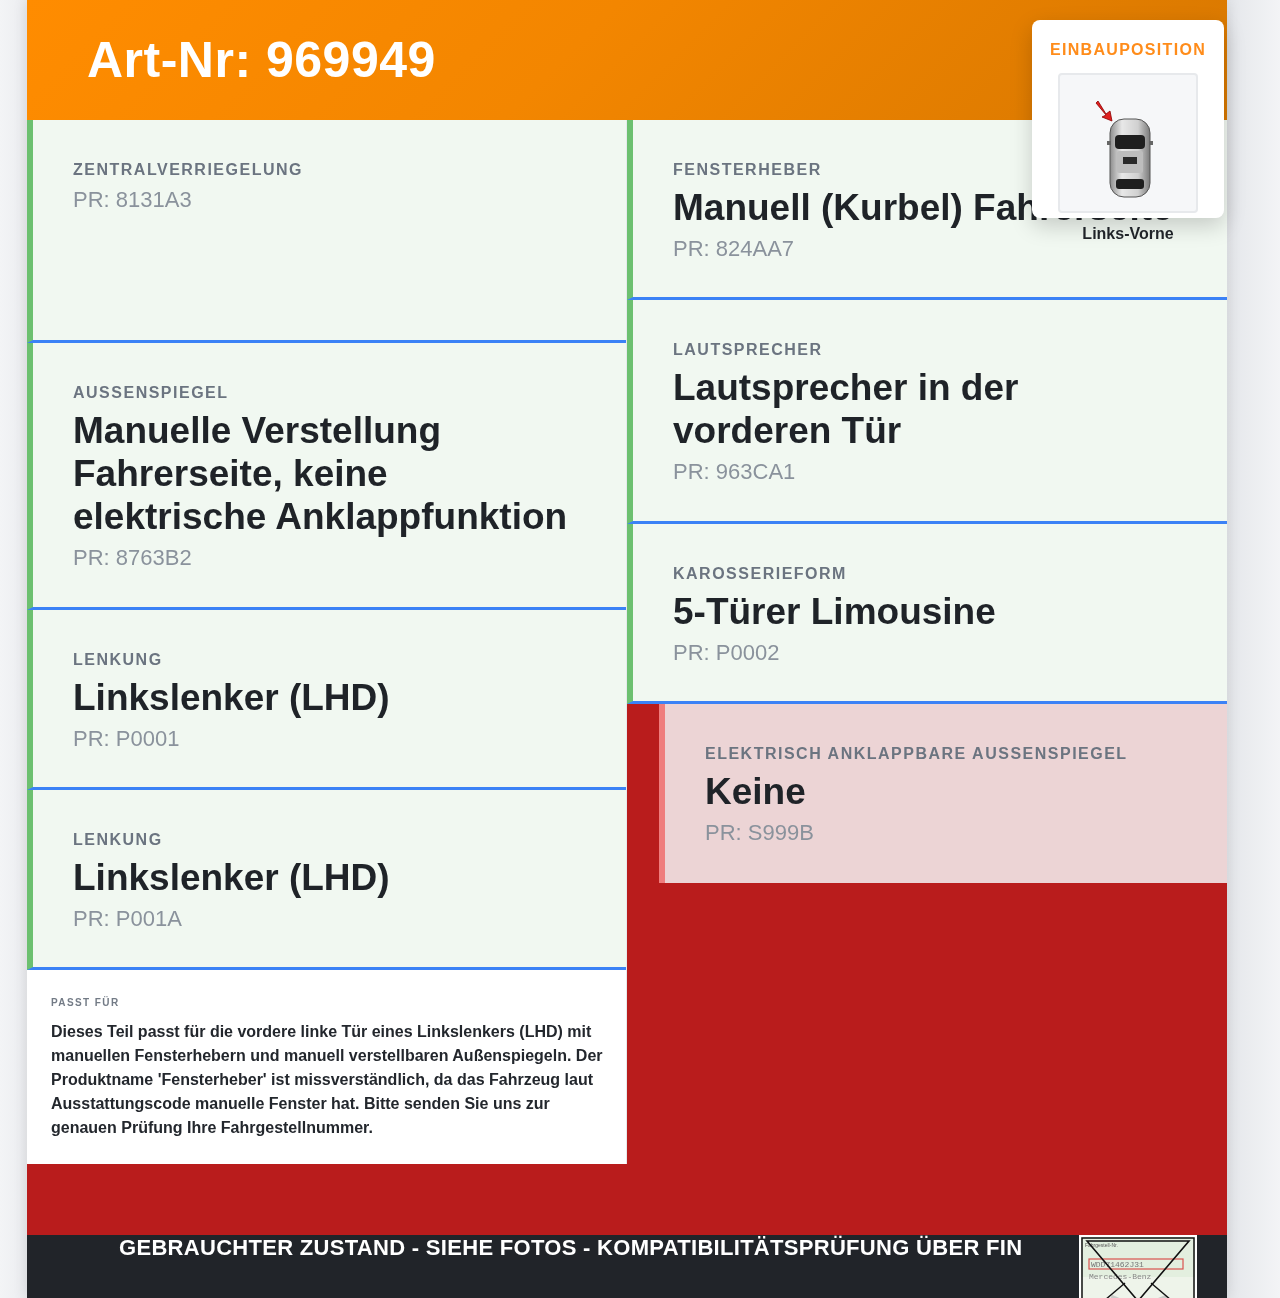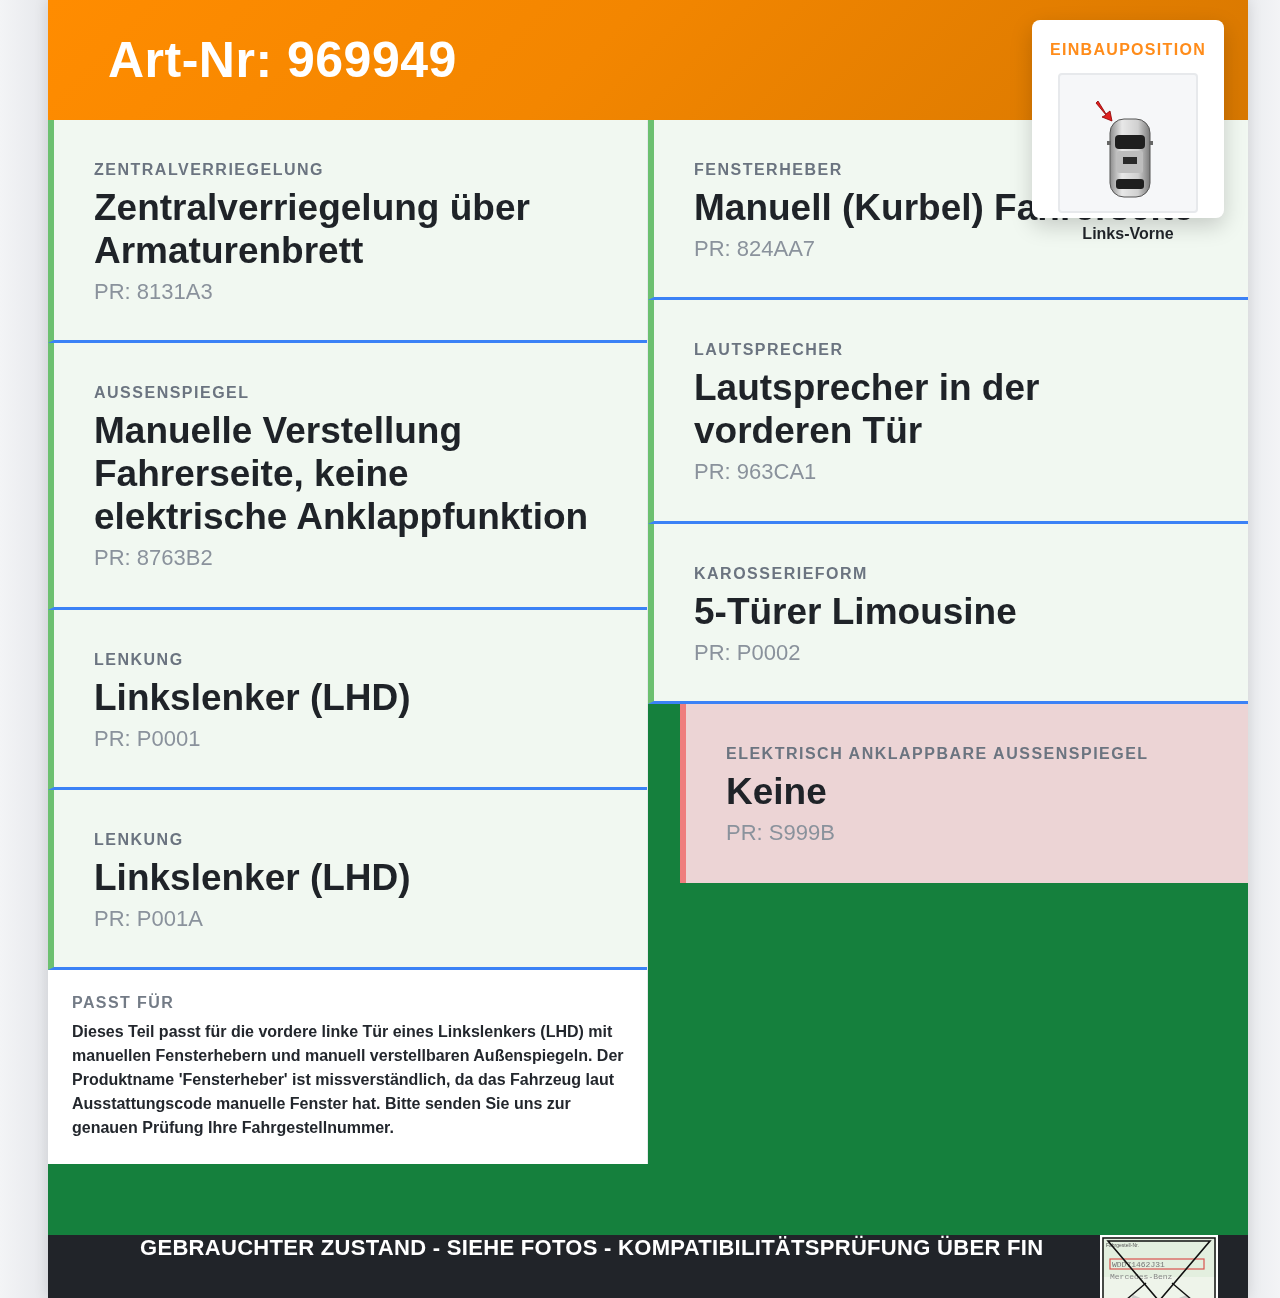"Art-Nr: 969949" .page { background: #15803d -> #b91c1c; left: 48px -> 27px }
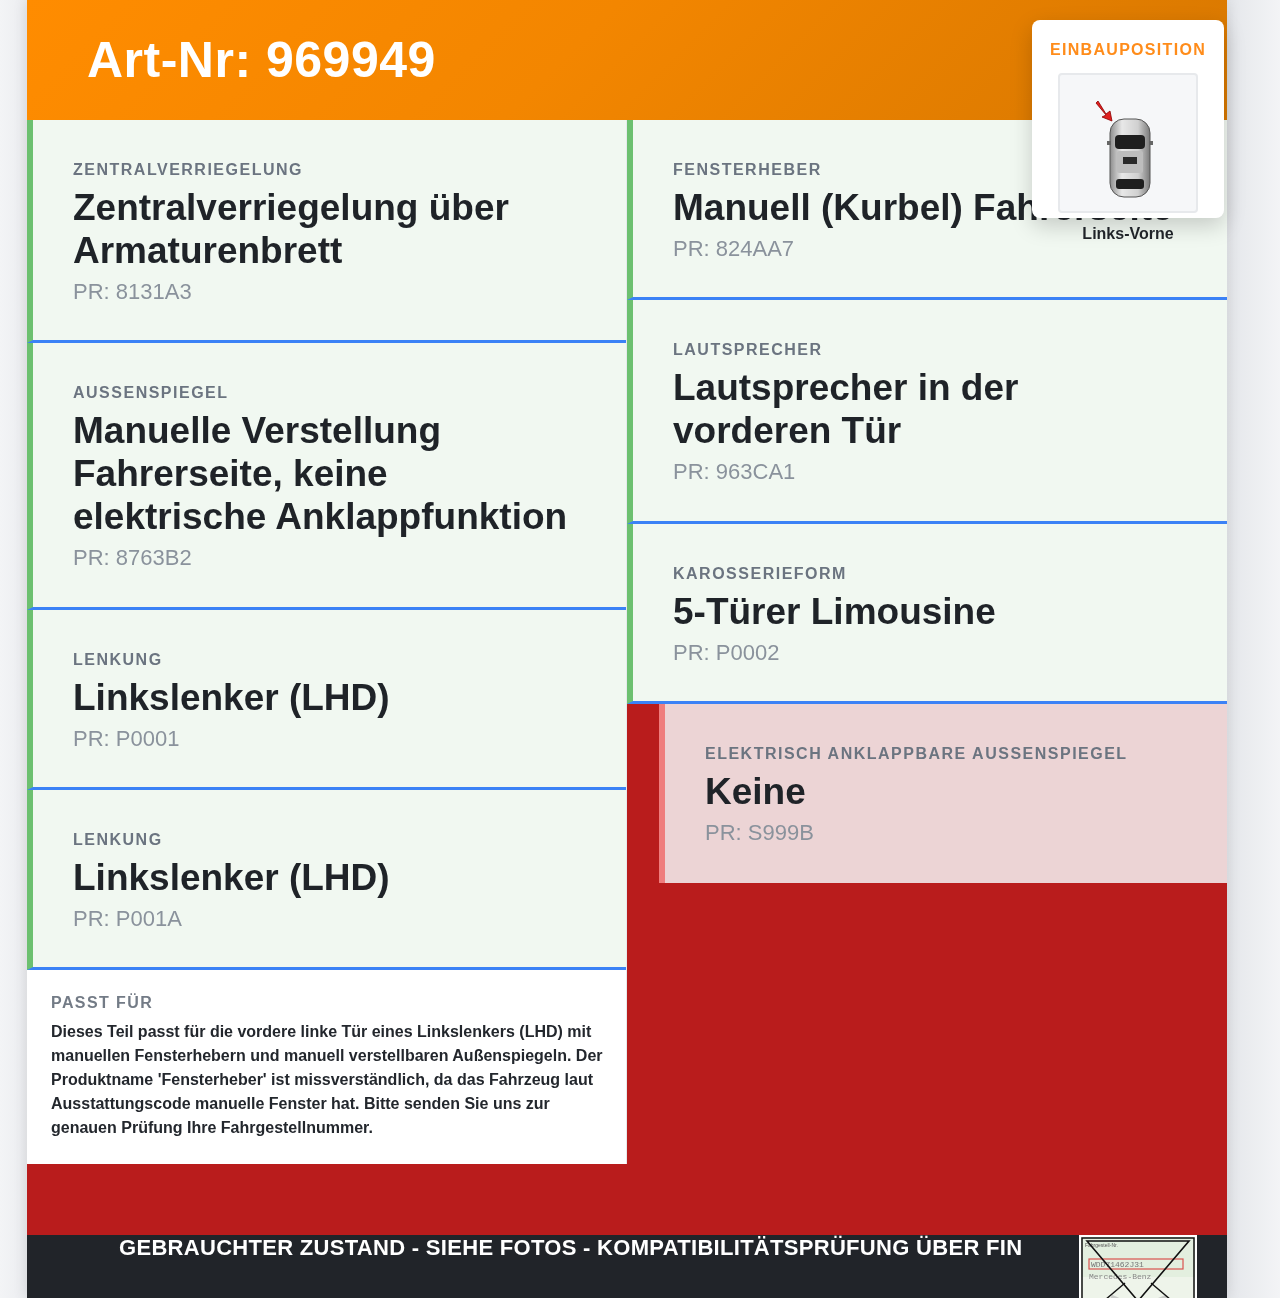"Zentralverriegelung über Armaturenbrett" div.spec-value { html: <div>Zentralverriegelung über Armaturenbrett</div> -> none }
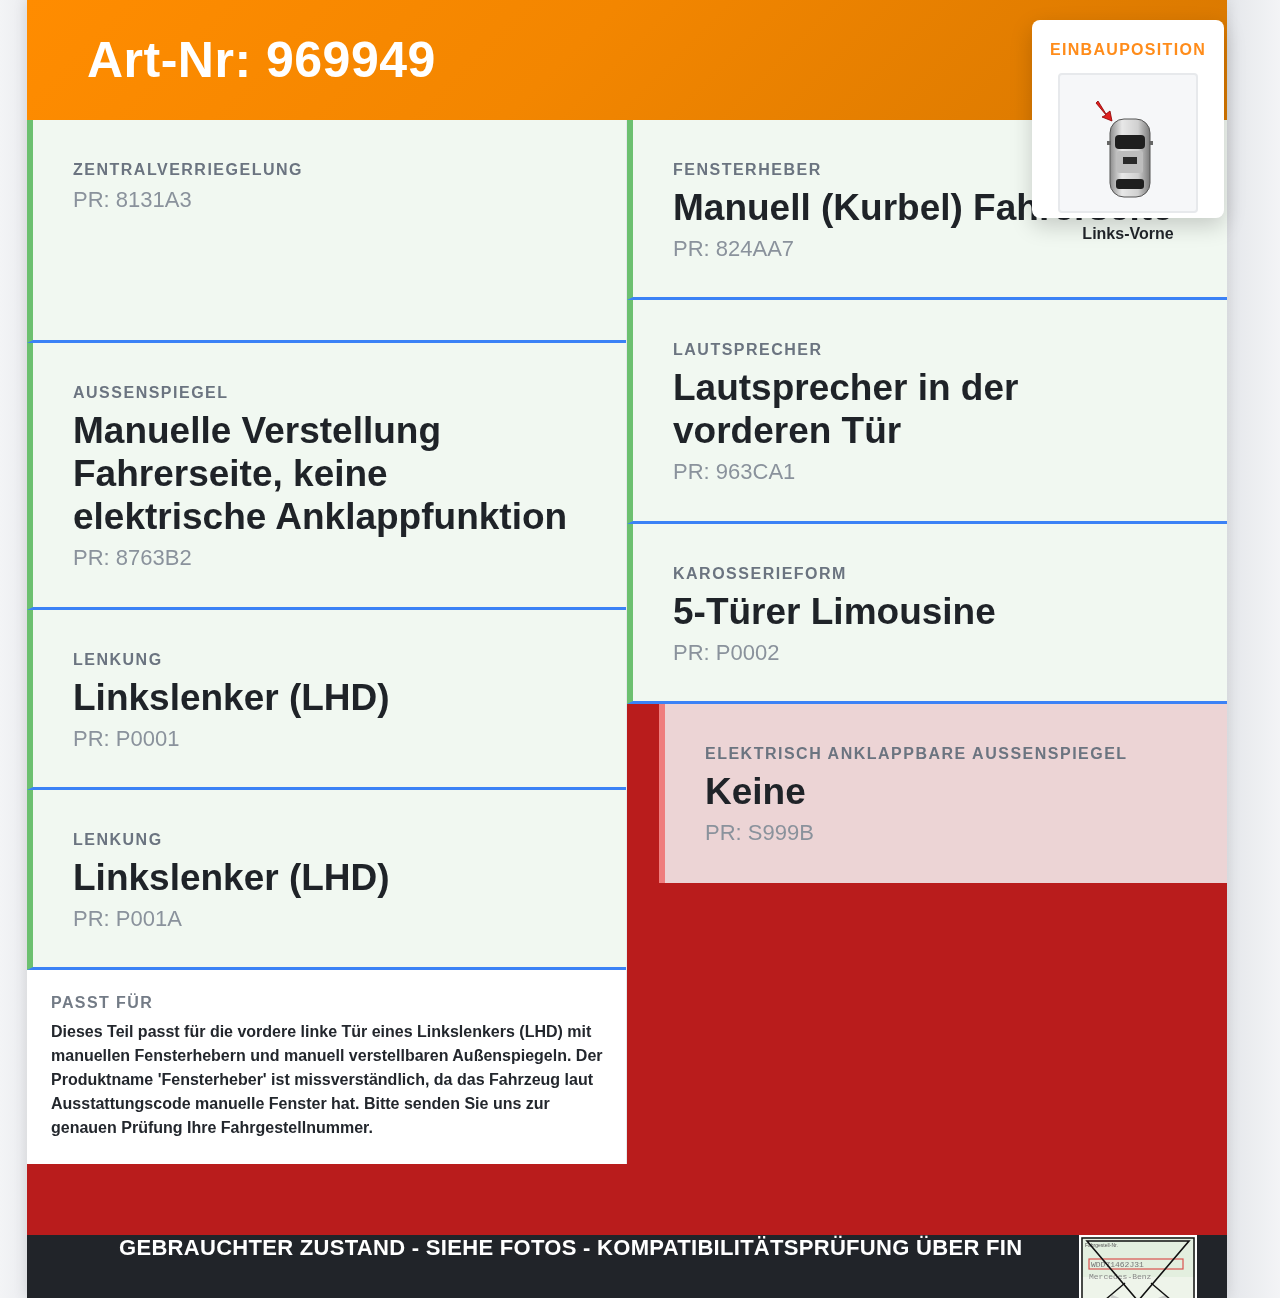"PASST FÜR" .fits-label { font-size: 16px -> 10px }
